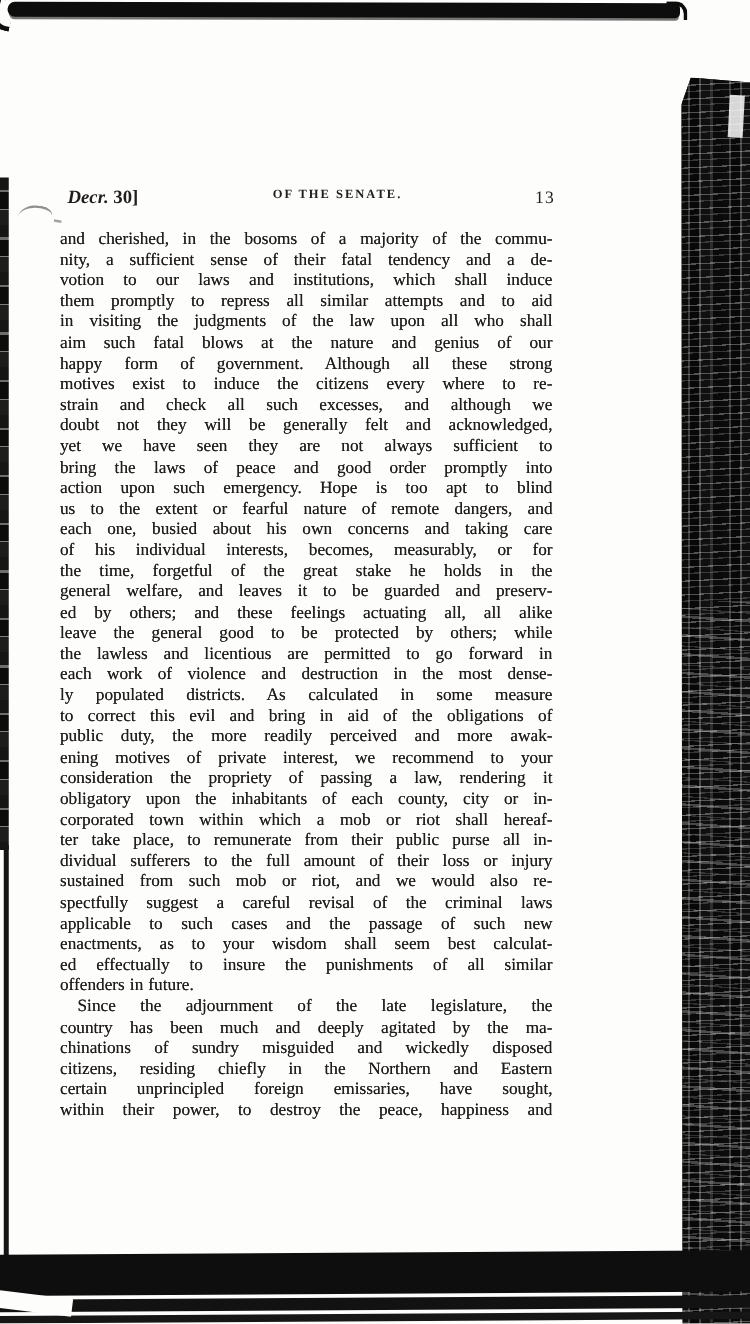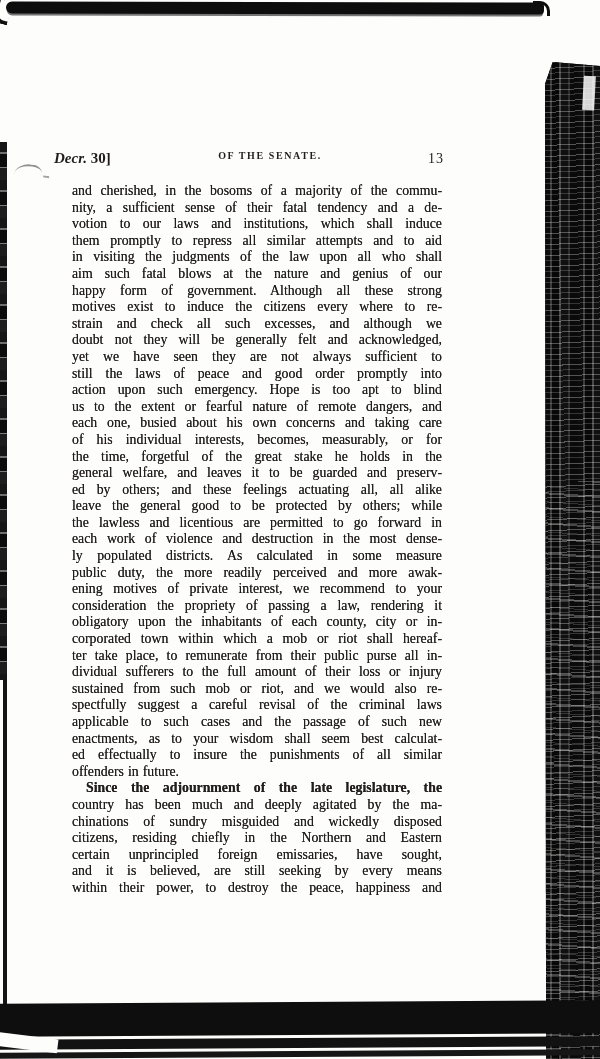"and cherished, in the bosoms" .line { margin-left: 24px -> none }
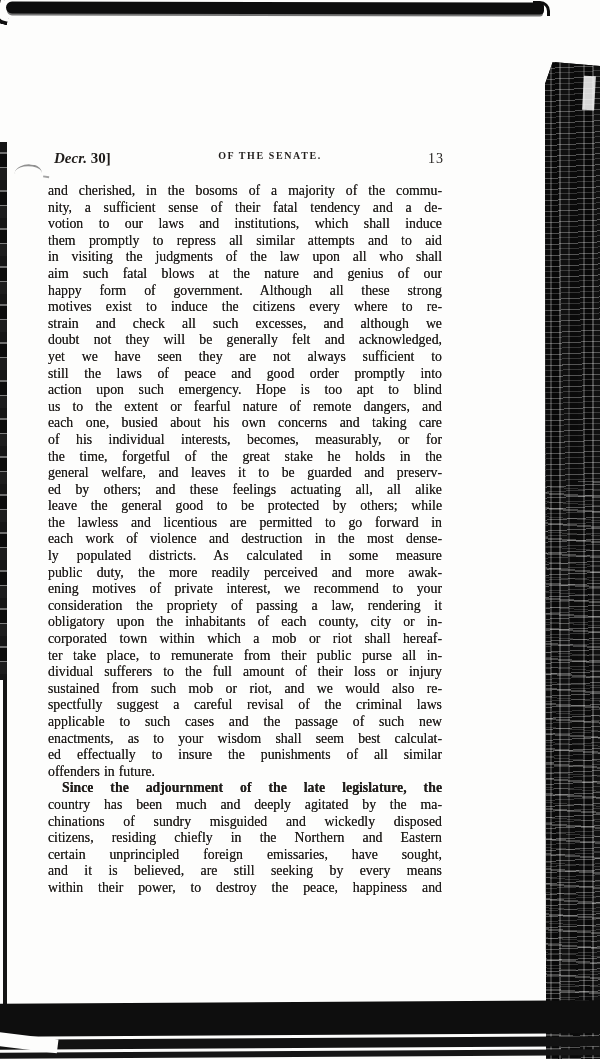"still the laws of peace" div.line { text: still -> bring }
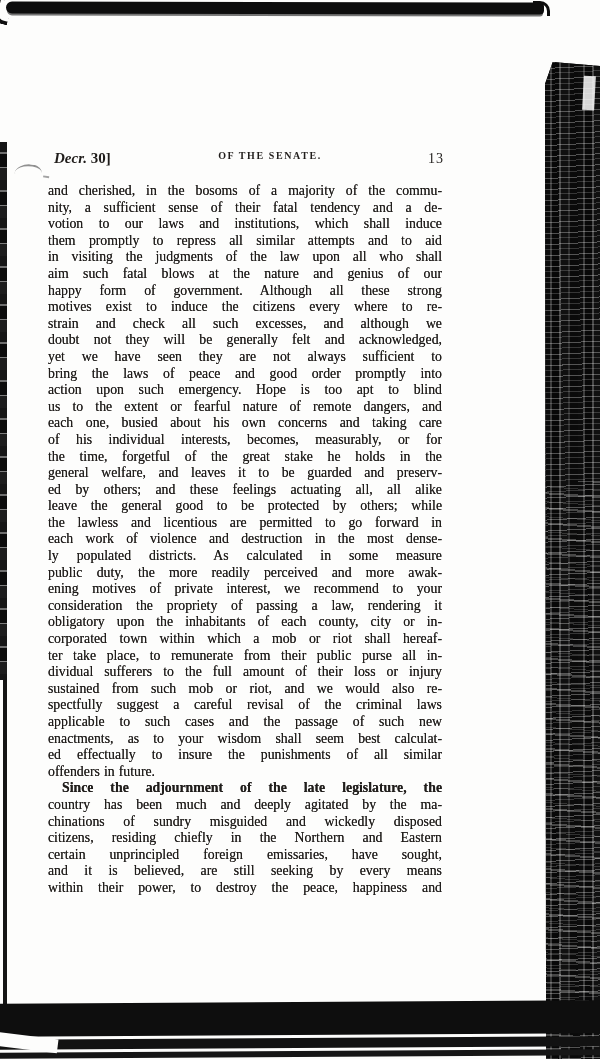"to correct this evil and" div.line { html: none -> <div>to correct this evil and bring in aid of the obligations of</div> }
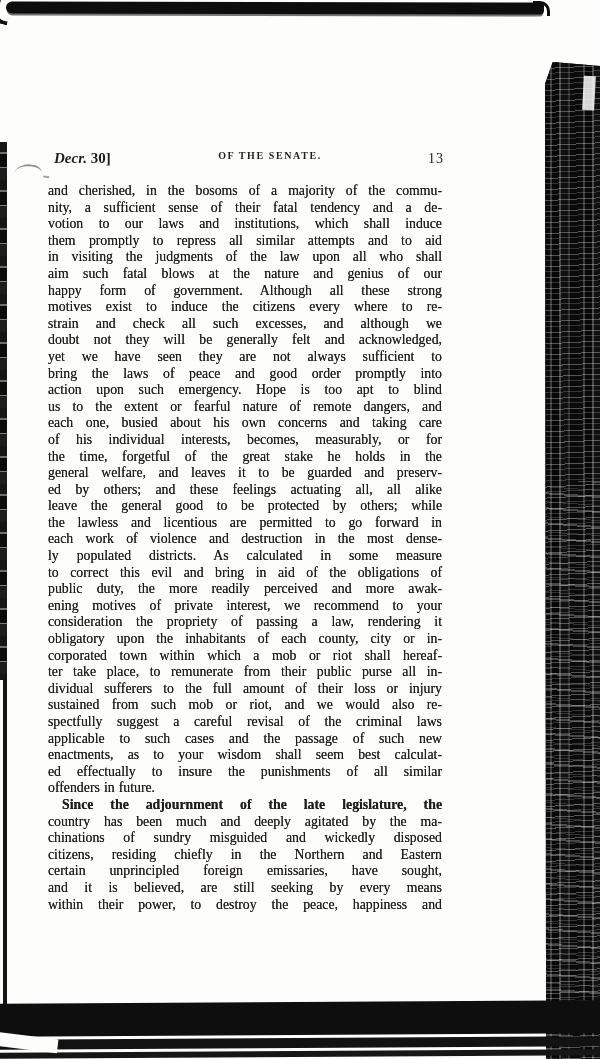"Since the adjournment of the" .line.indent { font-weight: bold -> none }
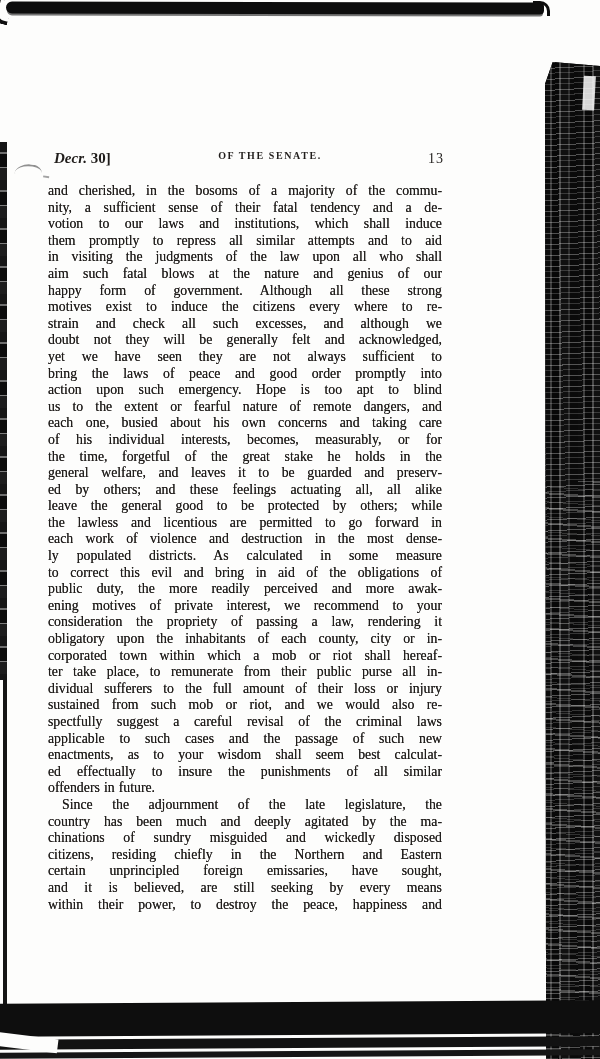"and it is believed, are" div.line { html: <div>and it is believed, are still seeking by every means</div> -> none }
